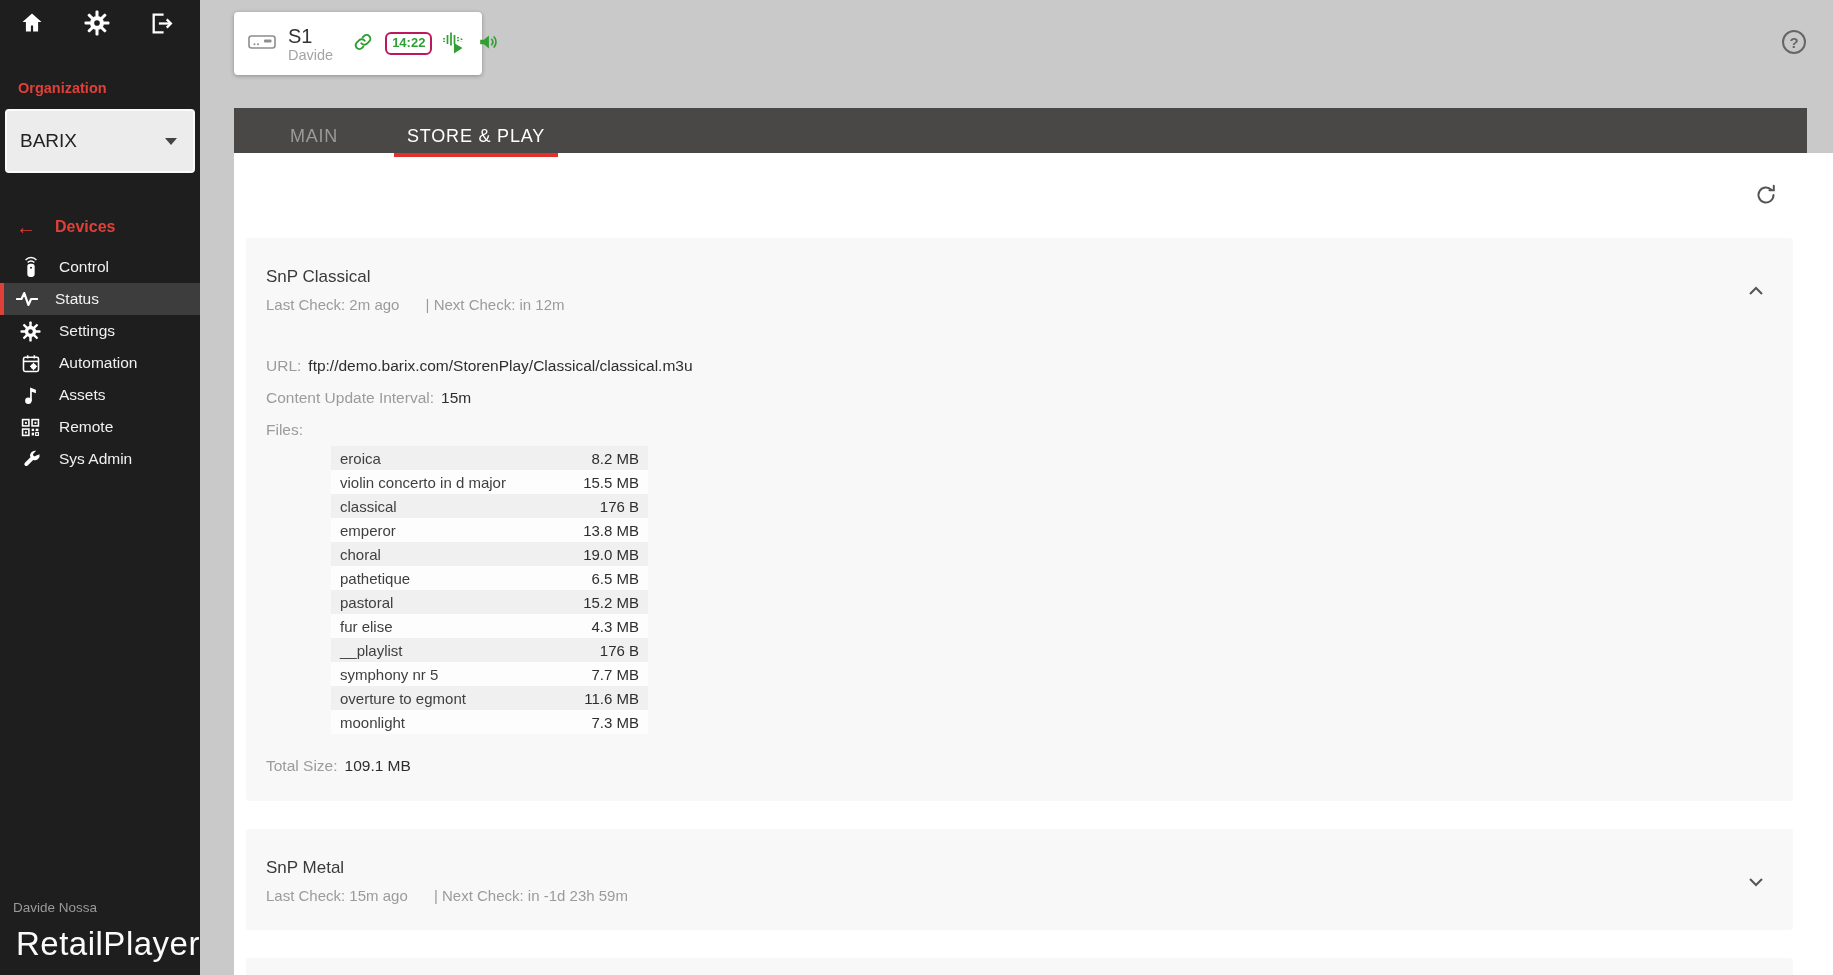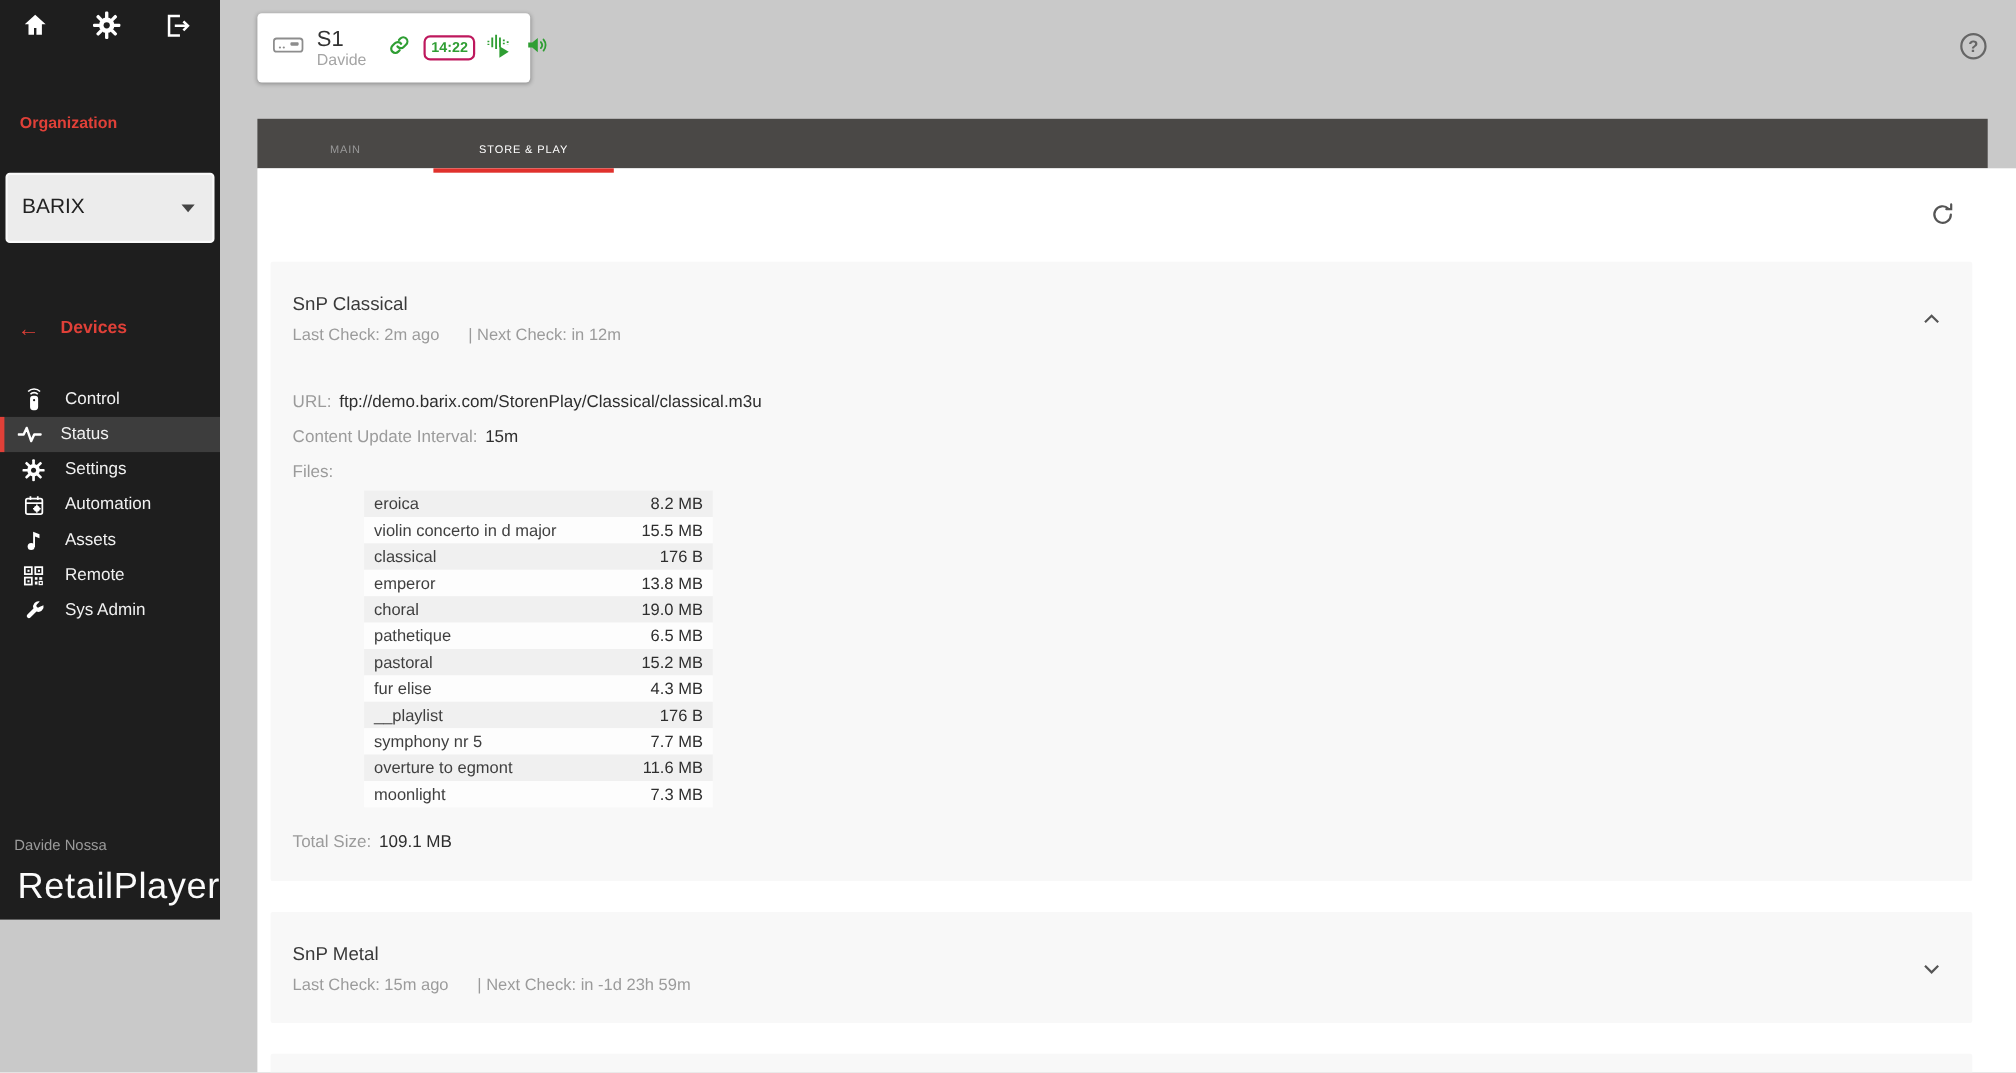"Organization" .sidebar { gap: 24px -> none; height: 836px -> 975px }
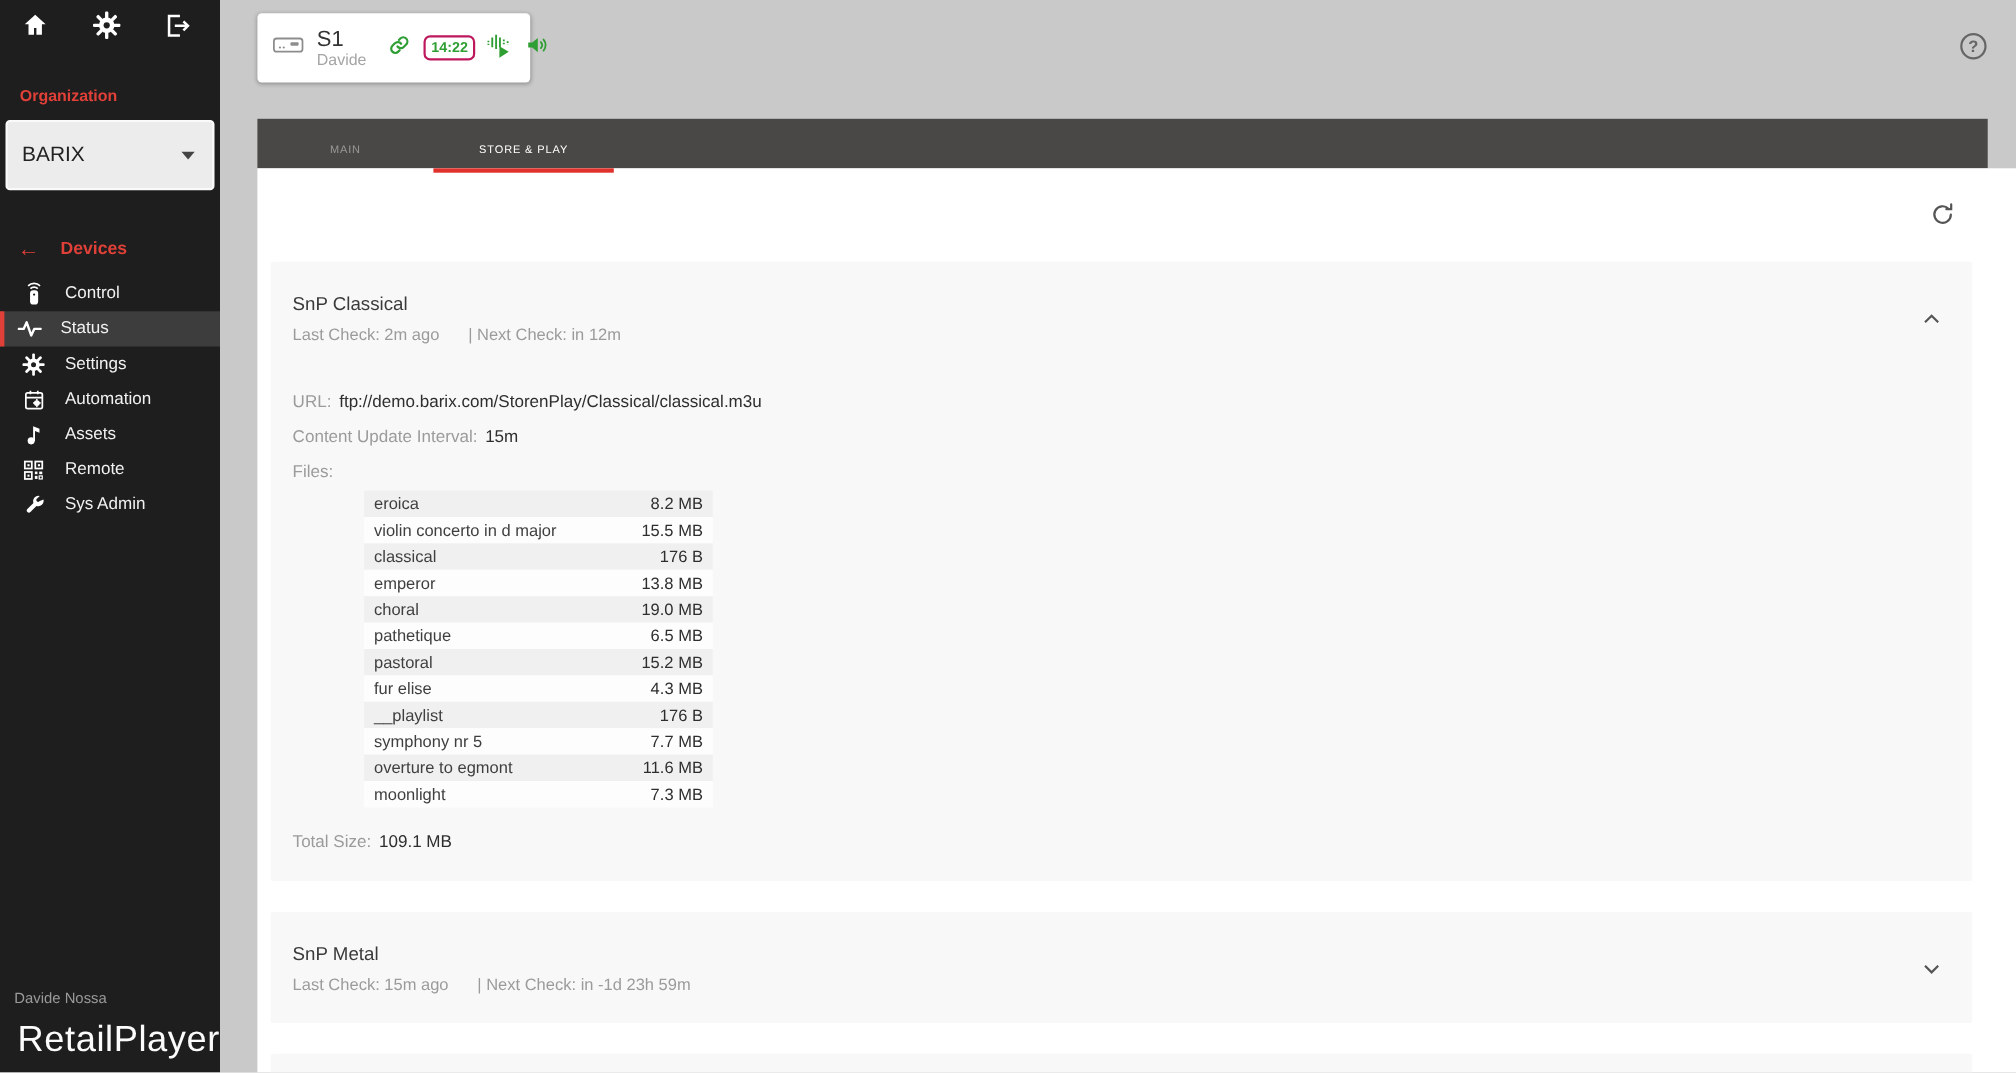"MAIN" .tab { font-size: 10px -> 18px }
